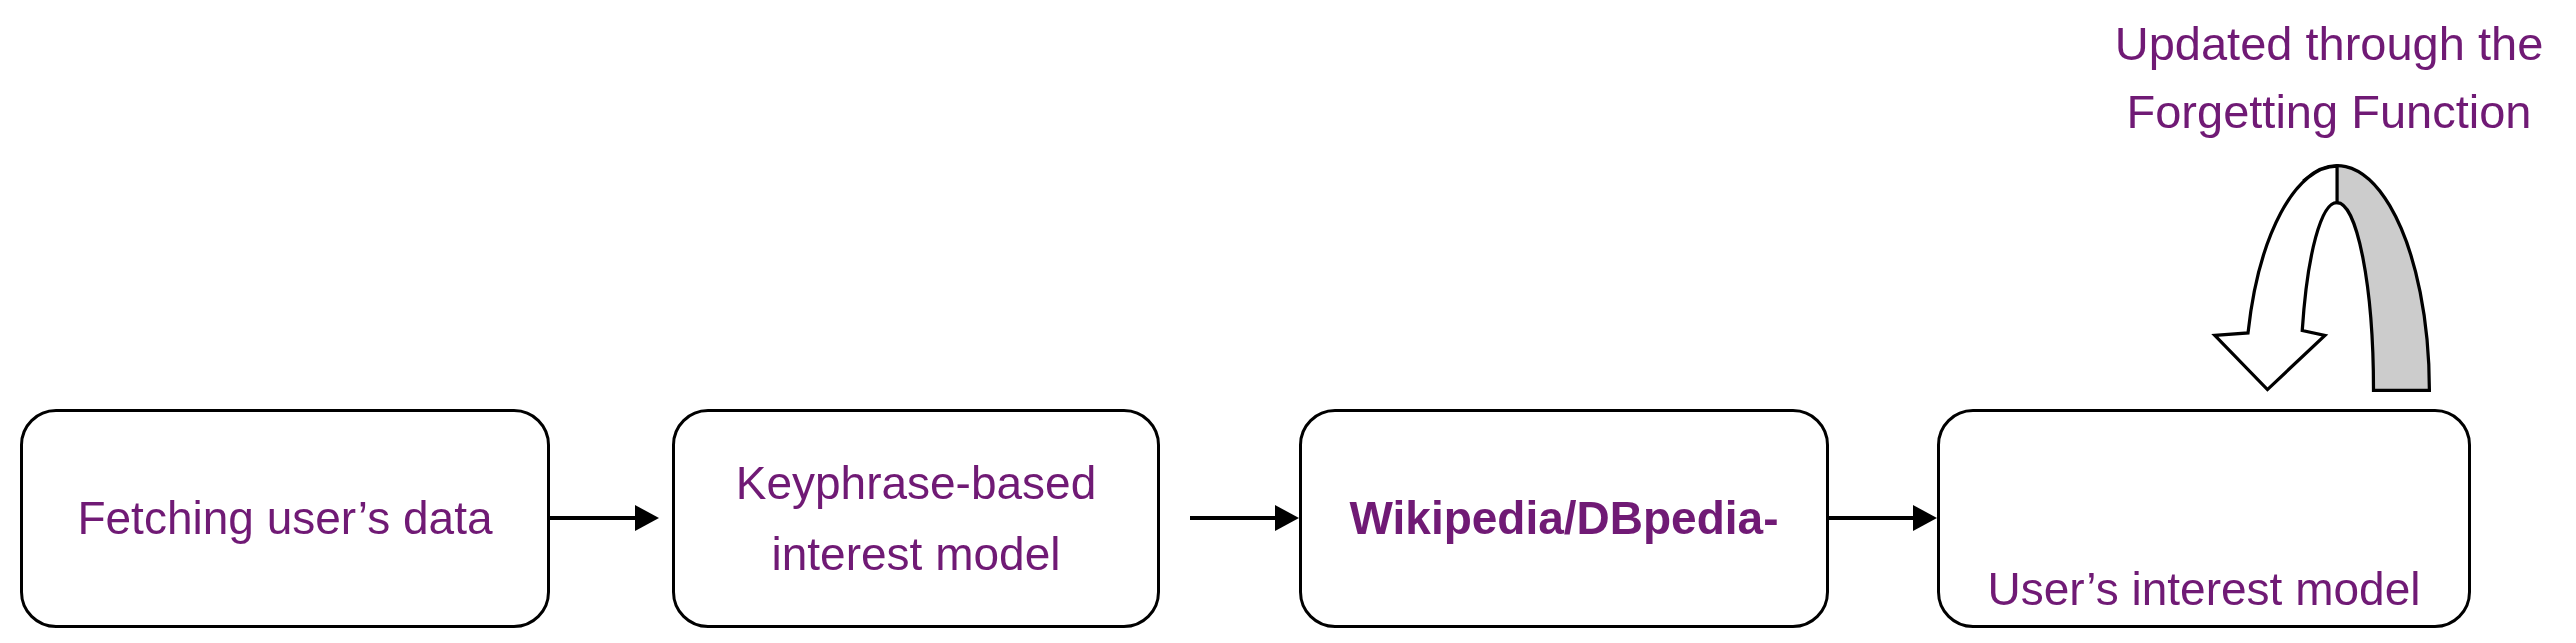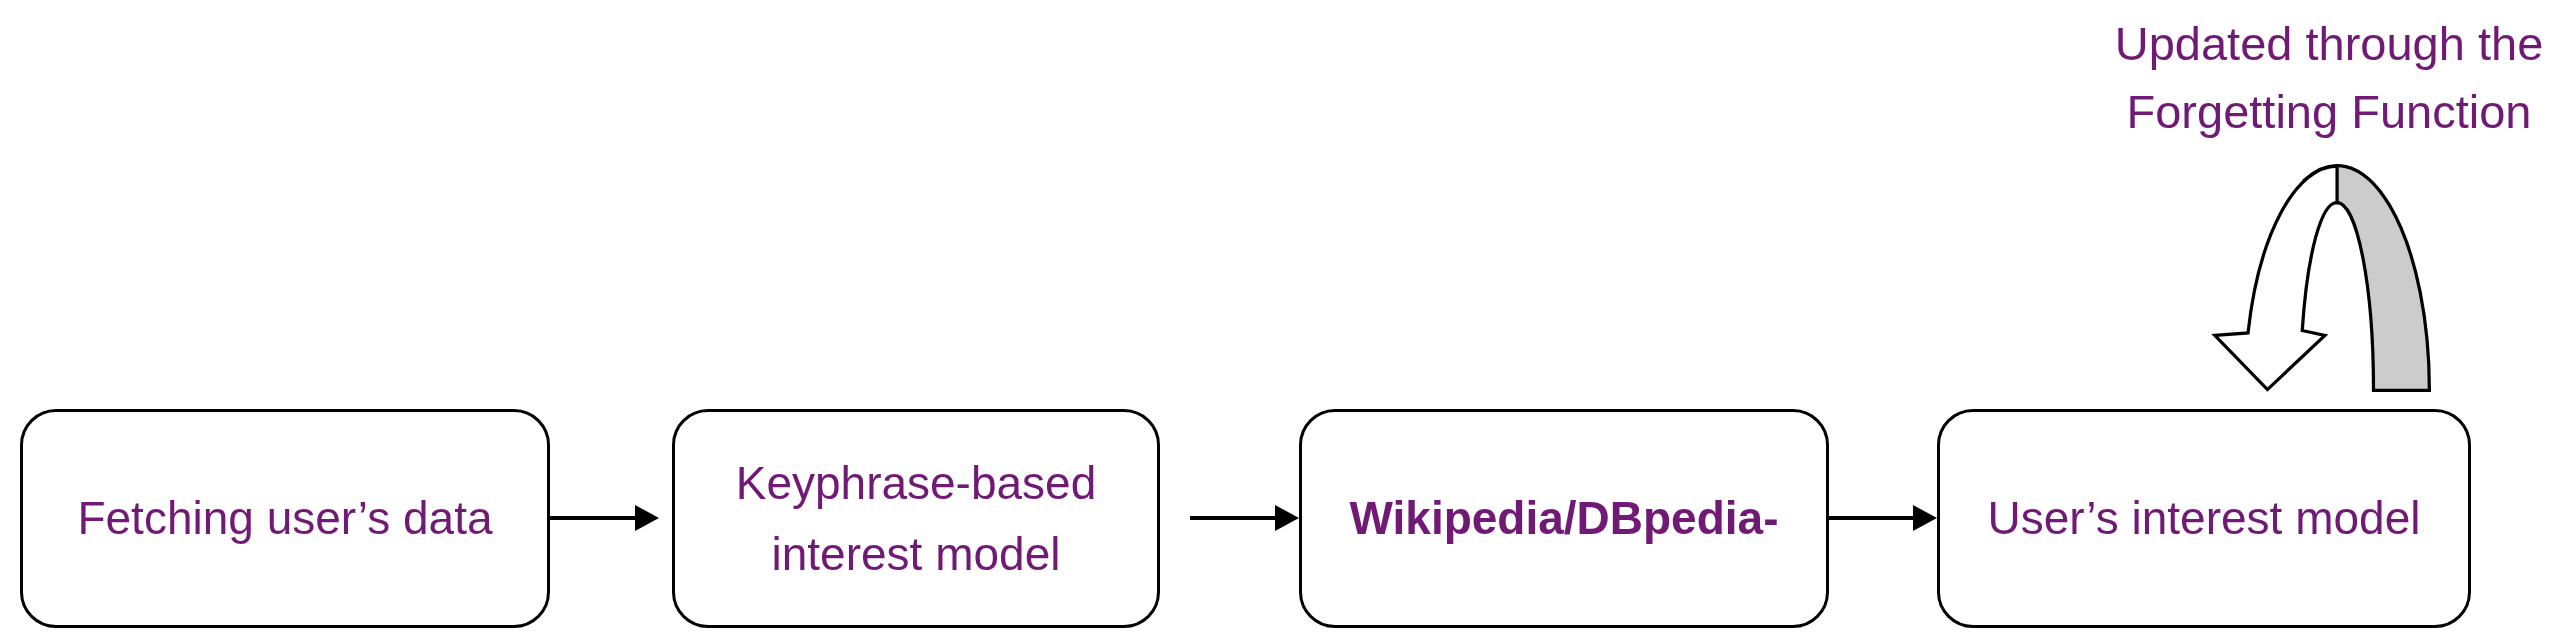"User’s interest model" div.node { justify-content: none -> flex-end }
